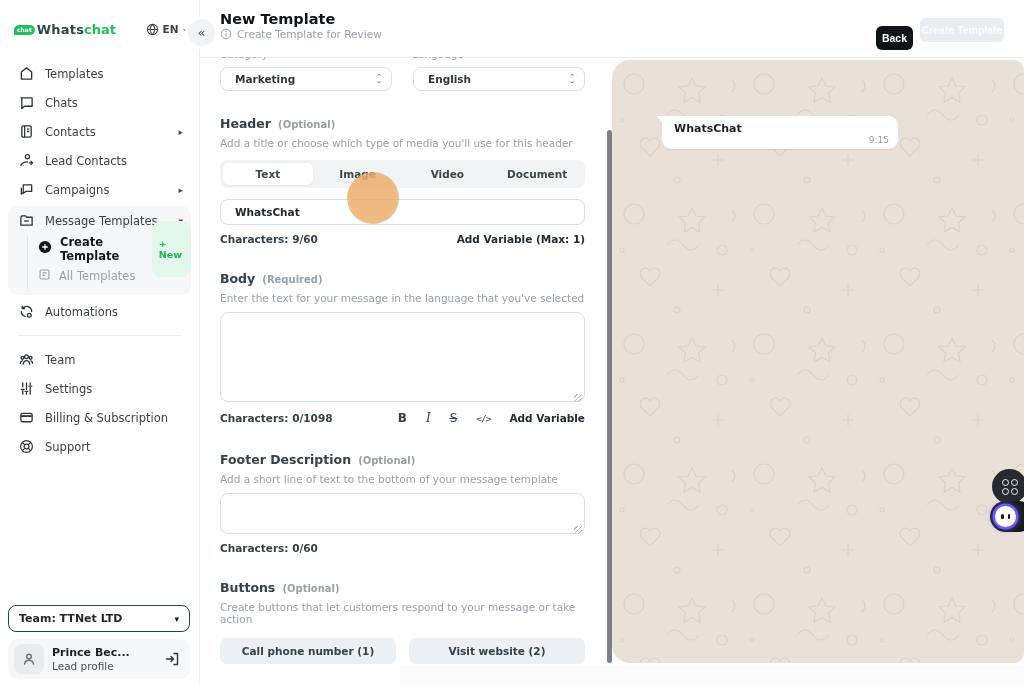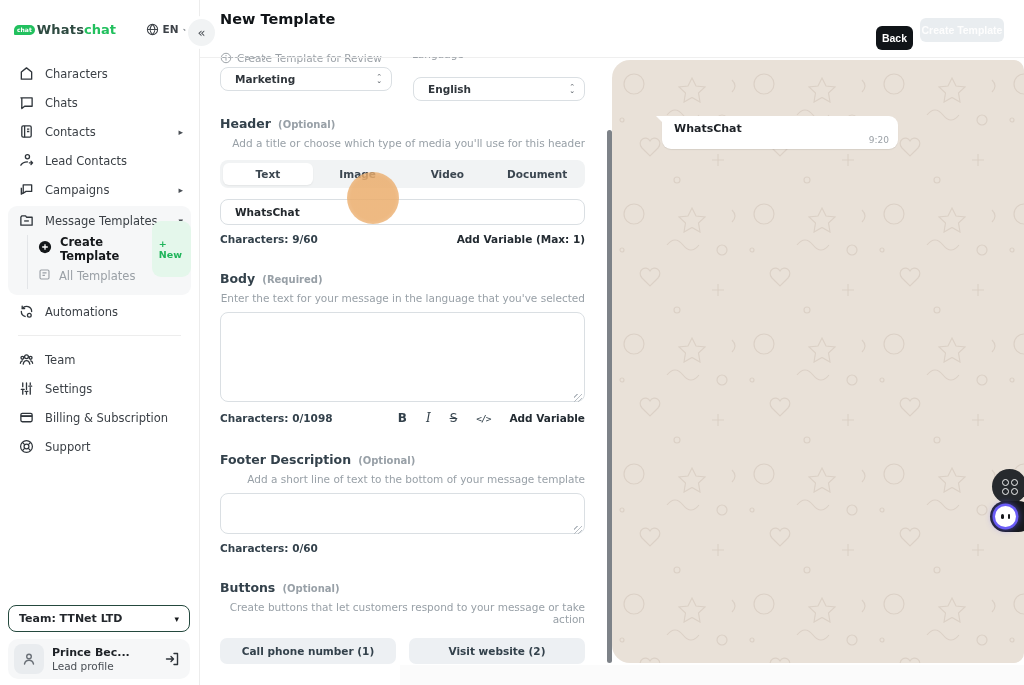"Create Template for Review" .page-sub { top: 52px -> 28px }
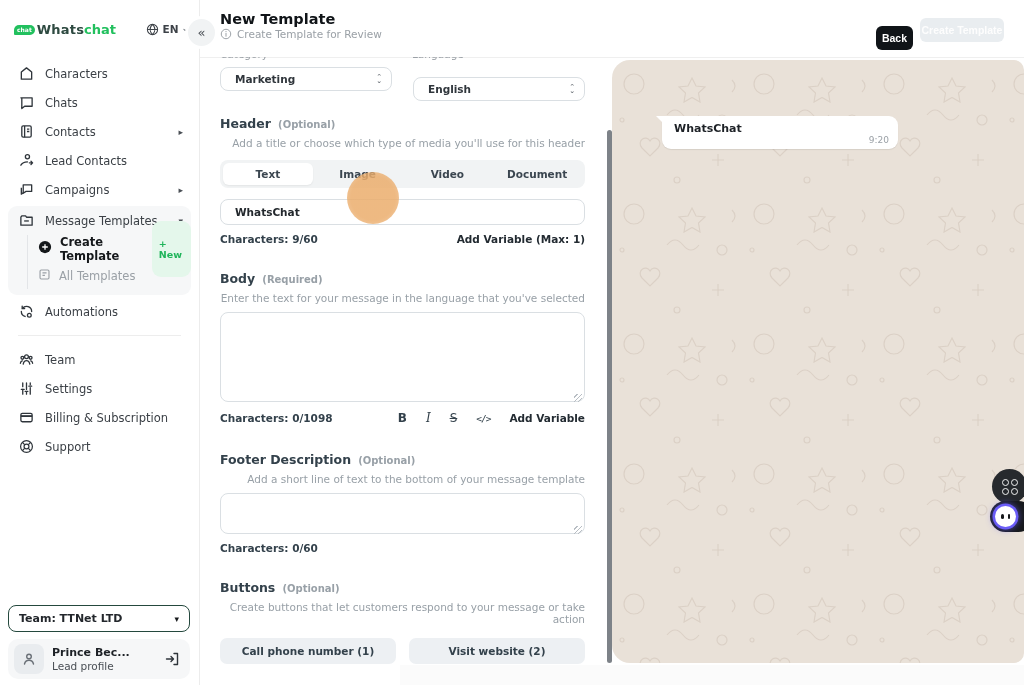"Characters" span { text: Characters -> Templates }
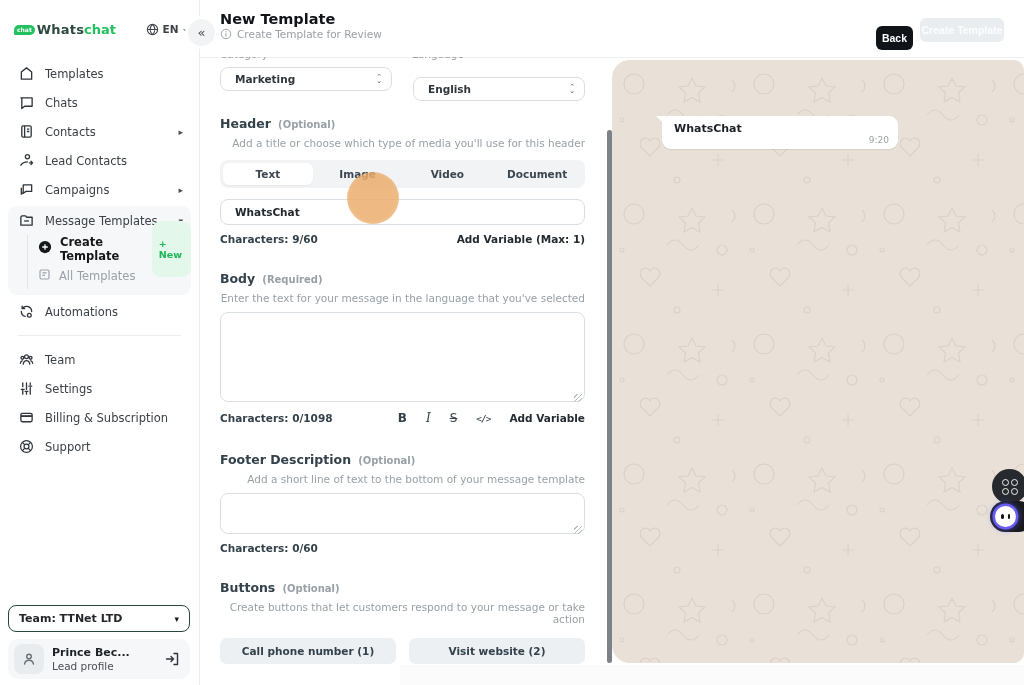"English" div.sel { top: 20px -> 10px }
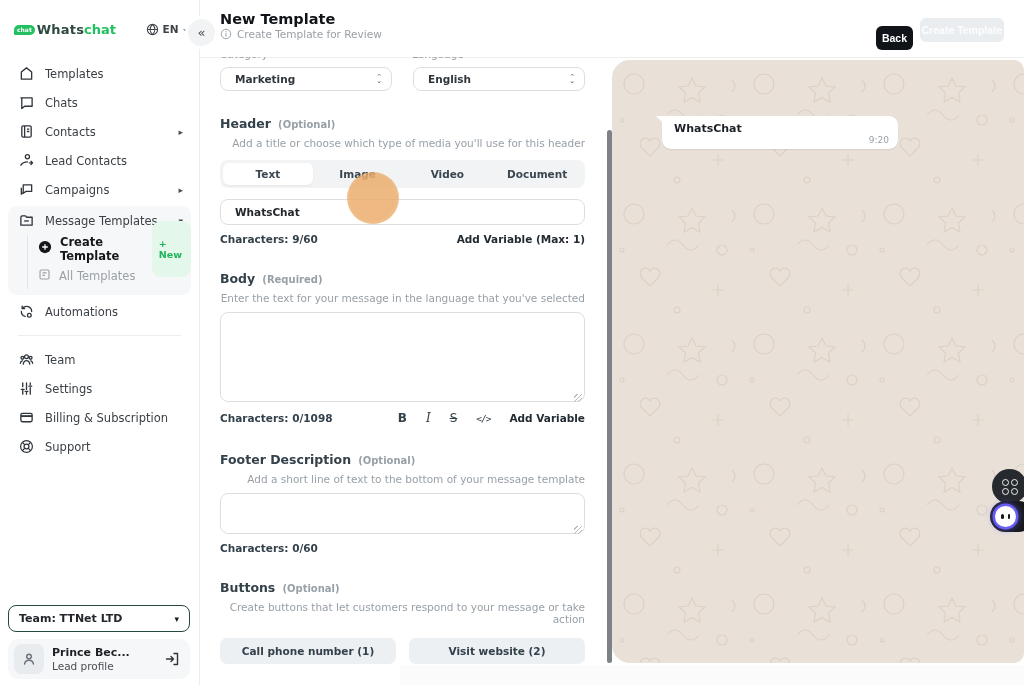"Add a title or choose" .sec-desc { text-align: right -> none }
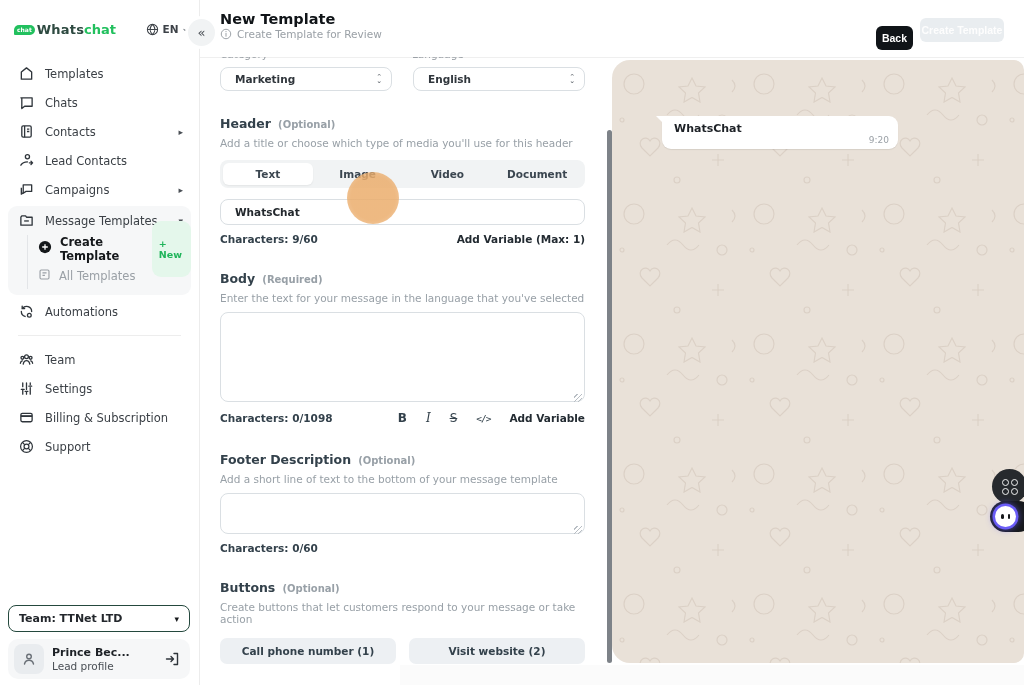"9:20" span.bubble-time { text: 9:20 -> 9:15 }
